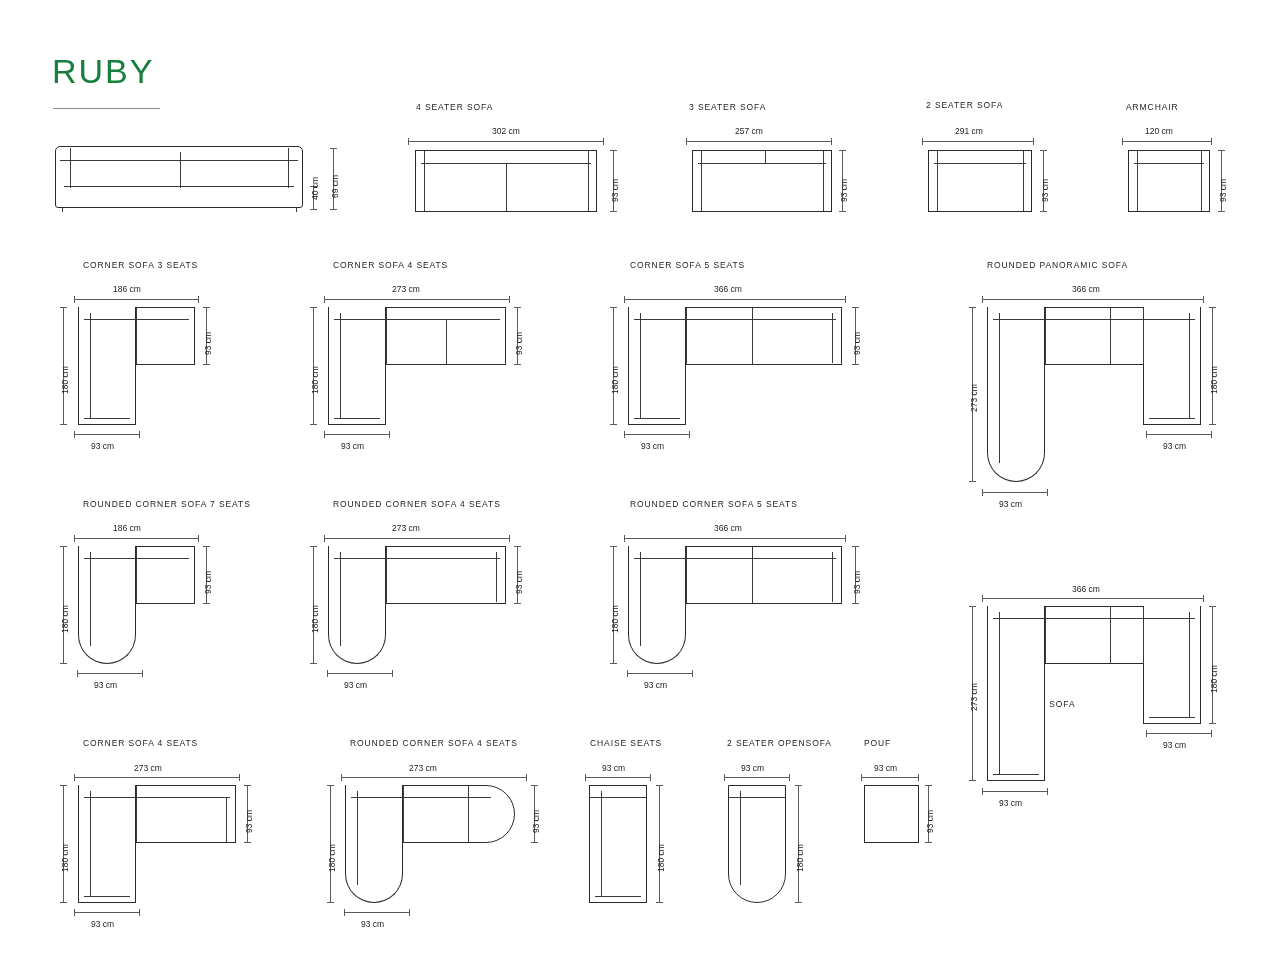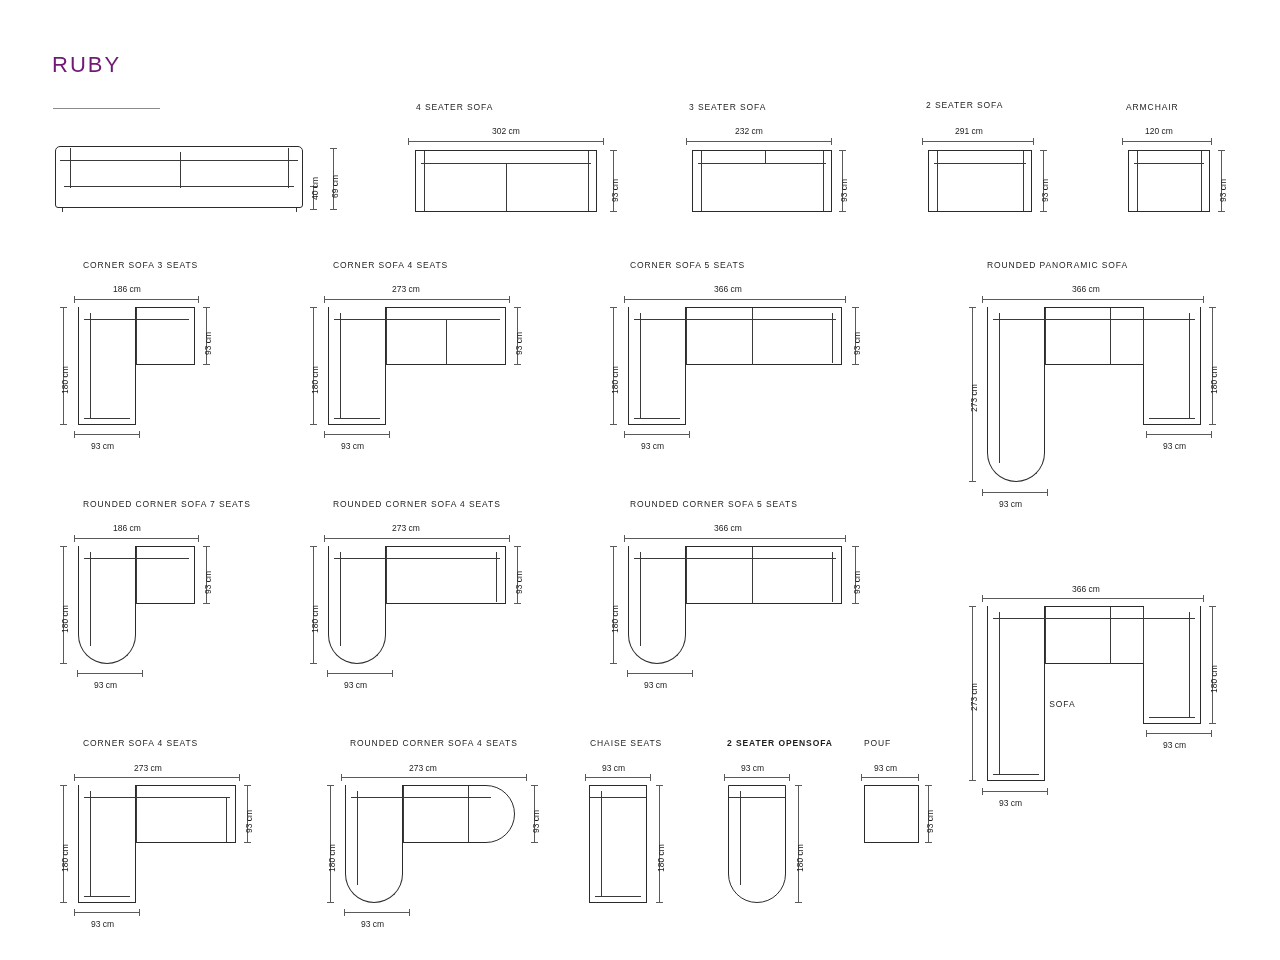"RUBY" .brand-title { color: #701a75 -> #15803d; font-size: 22px -> 34px }
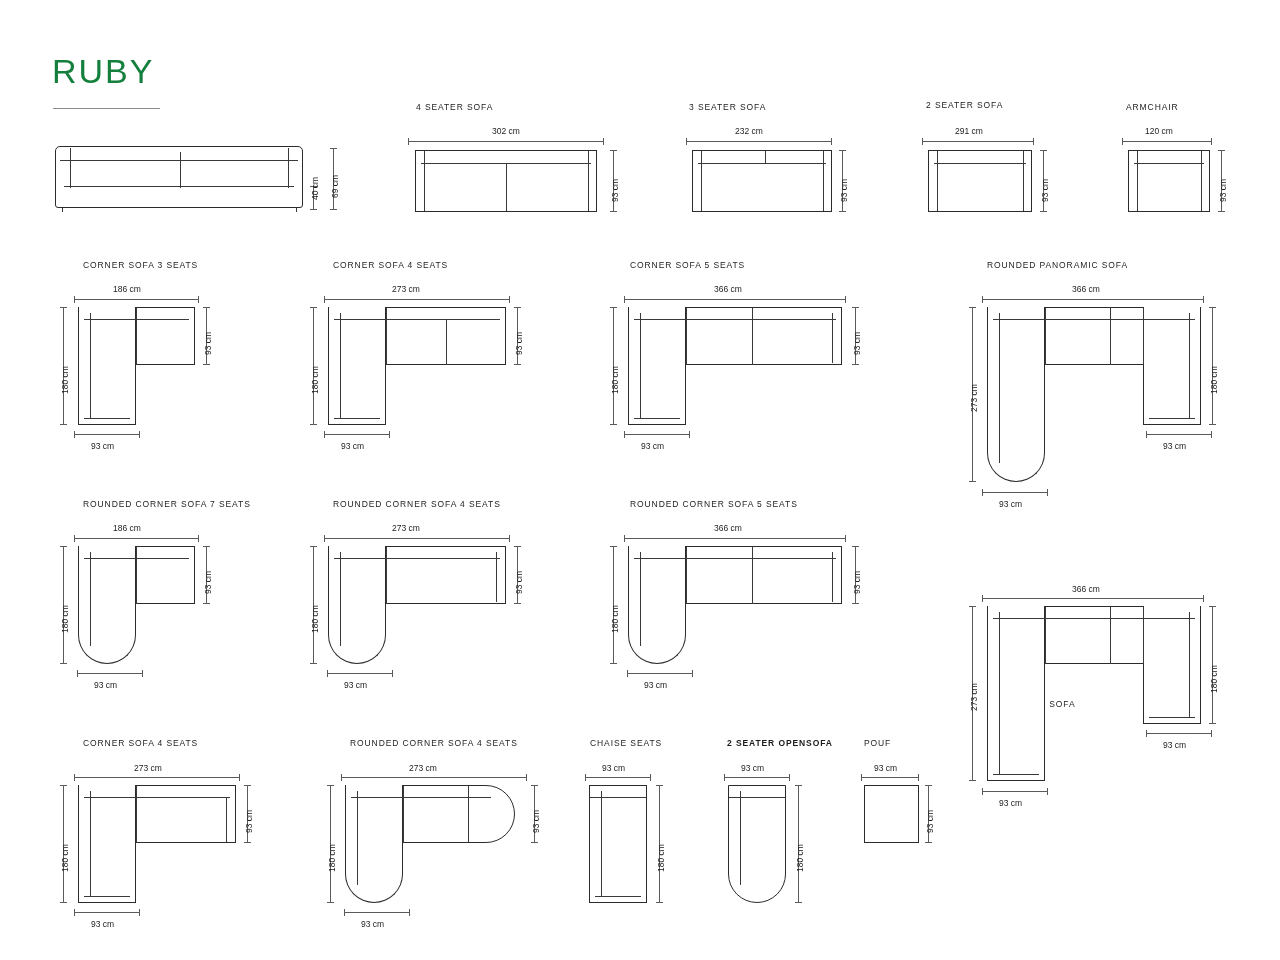"232 cm" div.dim { text: 232 -> 257 }
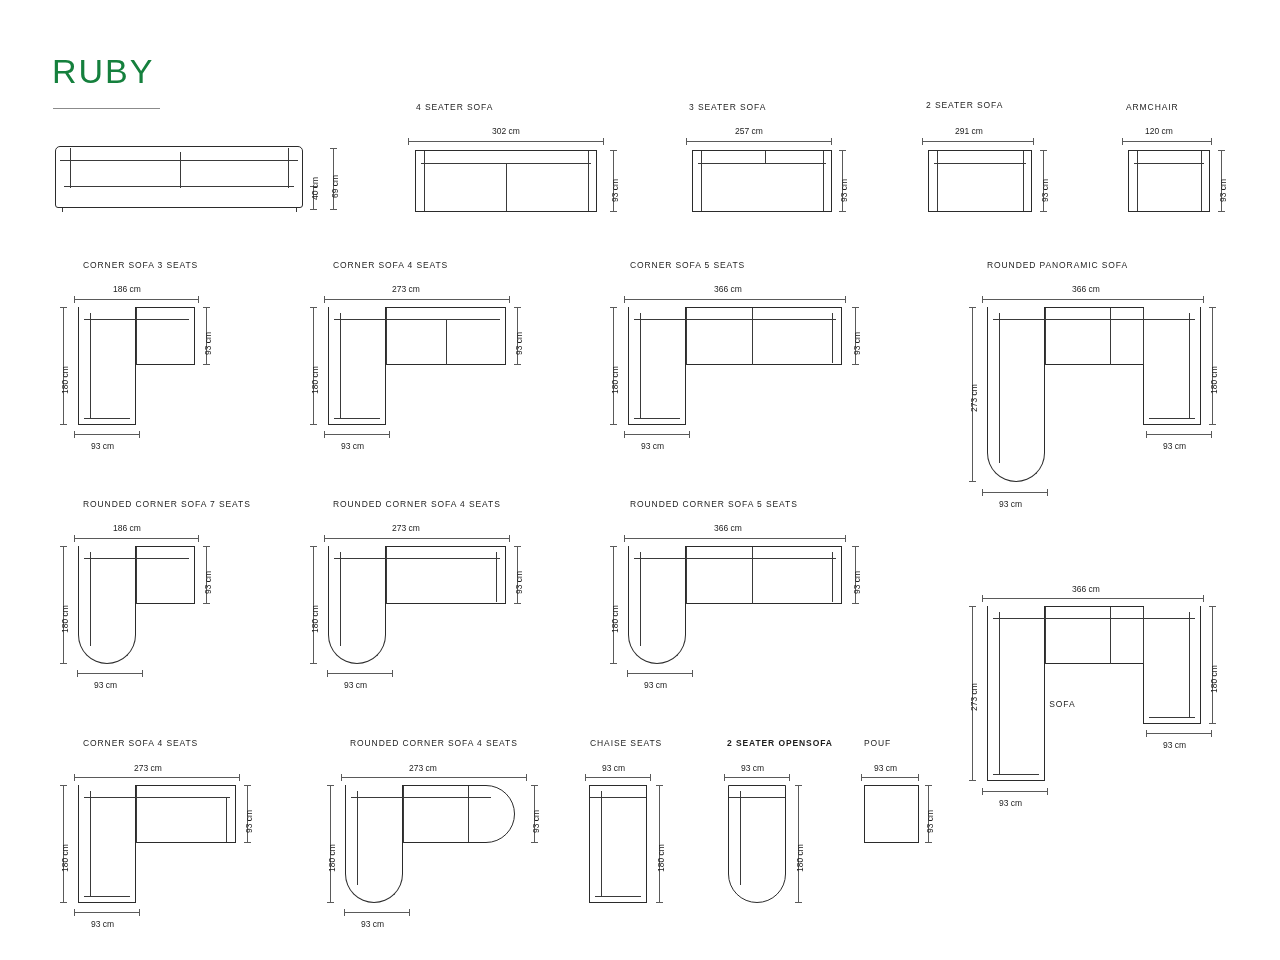"2 SEATER OPENSOFA" div.item-label { font-weight: bold -> none }
